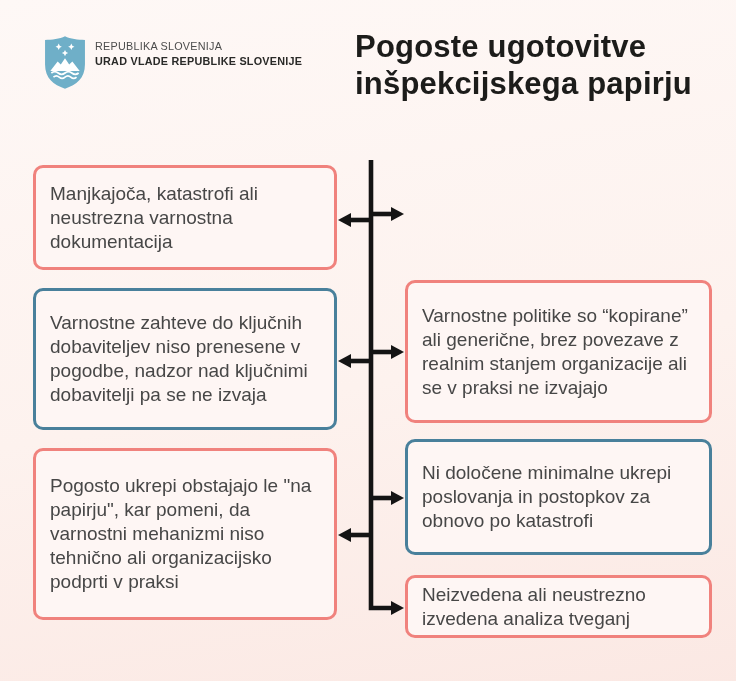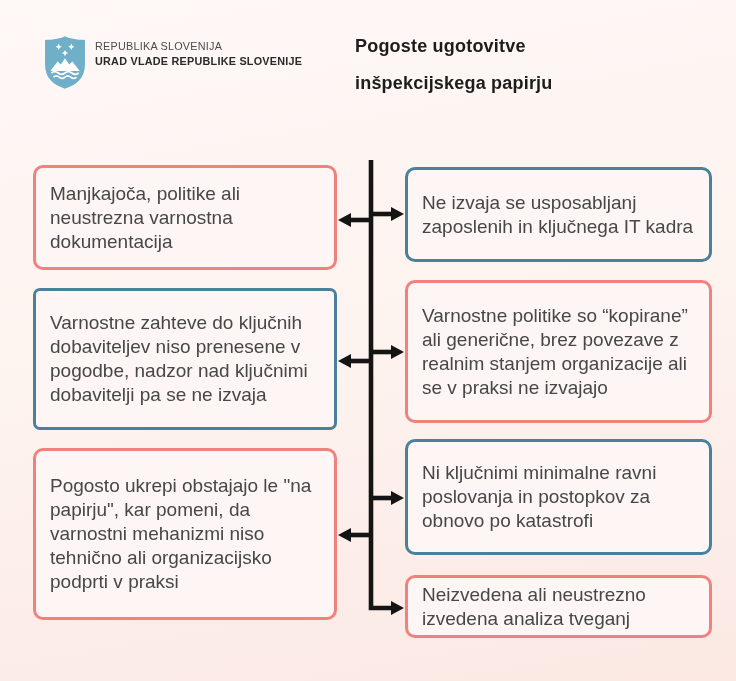"Pogoste ugotovitve" .title { font-size: 18px -> 31px }
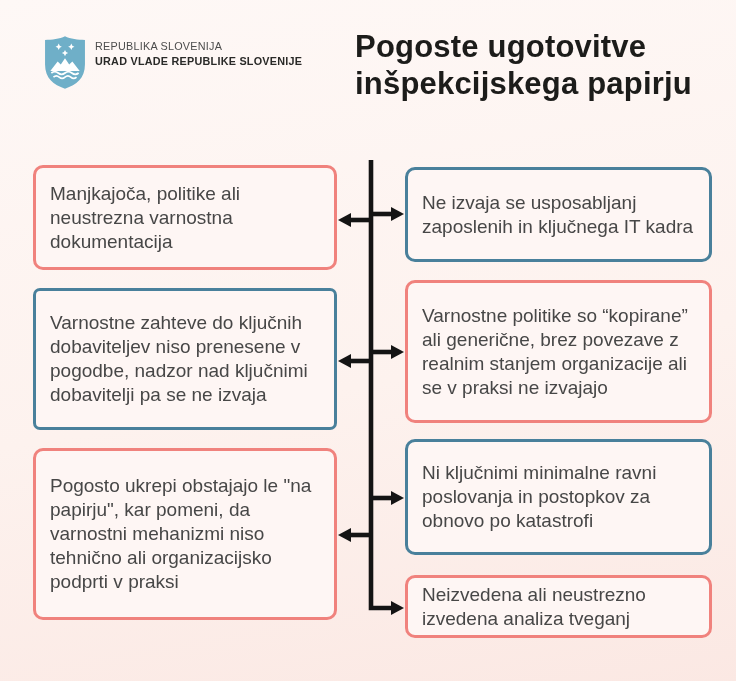"Manjkajoča, politike ali neustrezna" span { text: politike -> katastrofi }
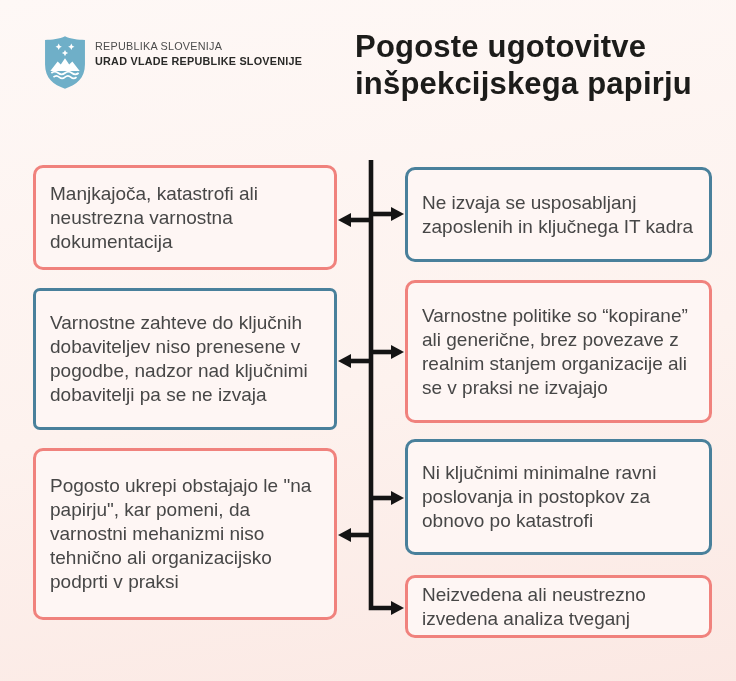"Ne izvaja se usposabljanj zaposlenih" div.box { html: <div> <span>Ne izvaja se usposabljanj zaposlenih in ključnega IT kadra</span> </div> -> none }
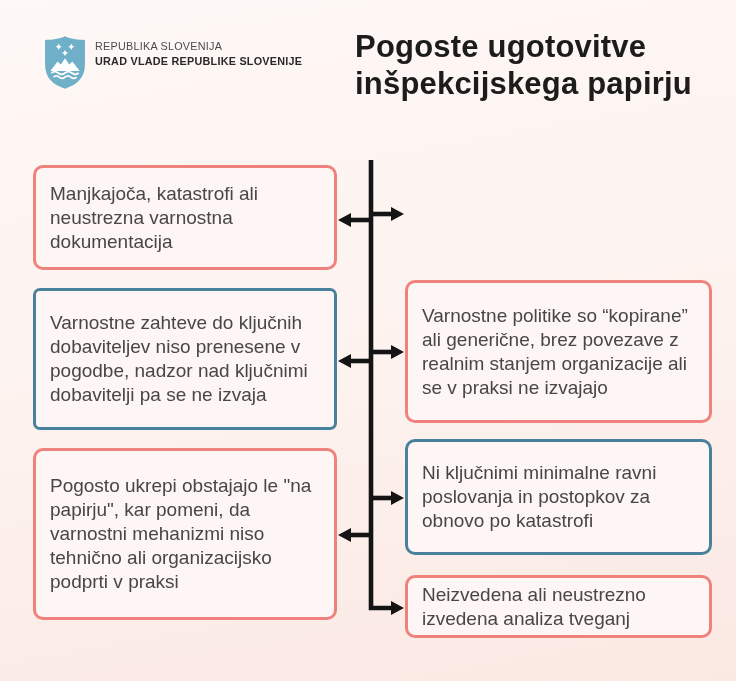"Varnostne zahteve do ključnih" .b-l2 { border-radius: 7px -> none }
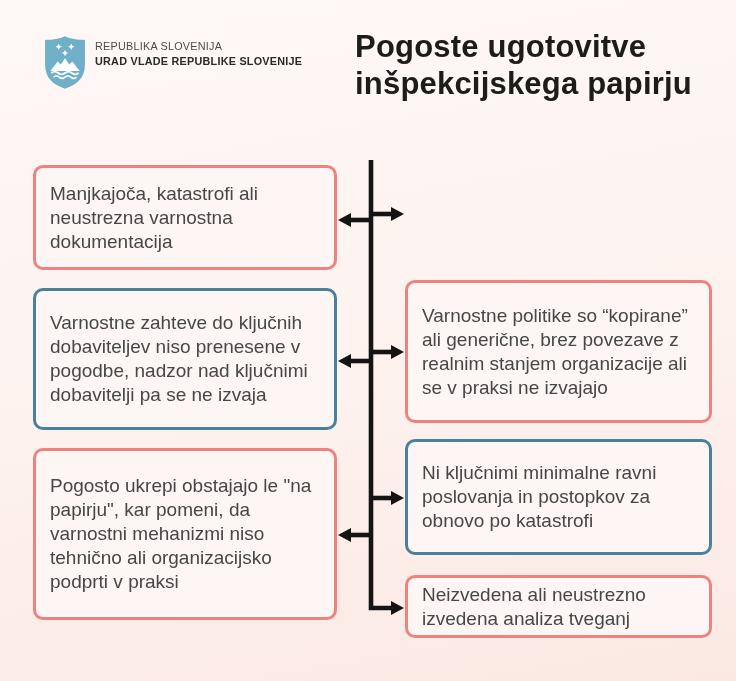"Ni ključnimi minimalne ravni poslovanja" span { text: ključnimi minimalne ravni -> določene minimalne ukrepi }
